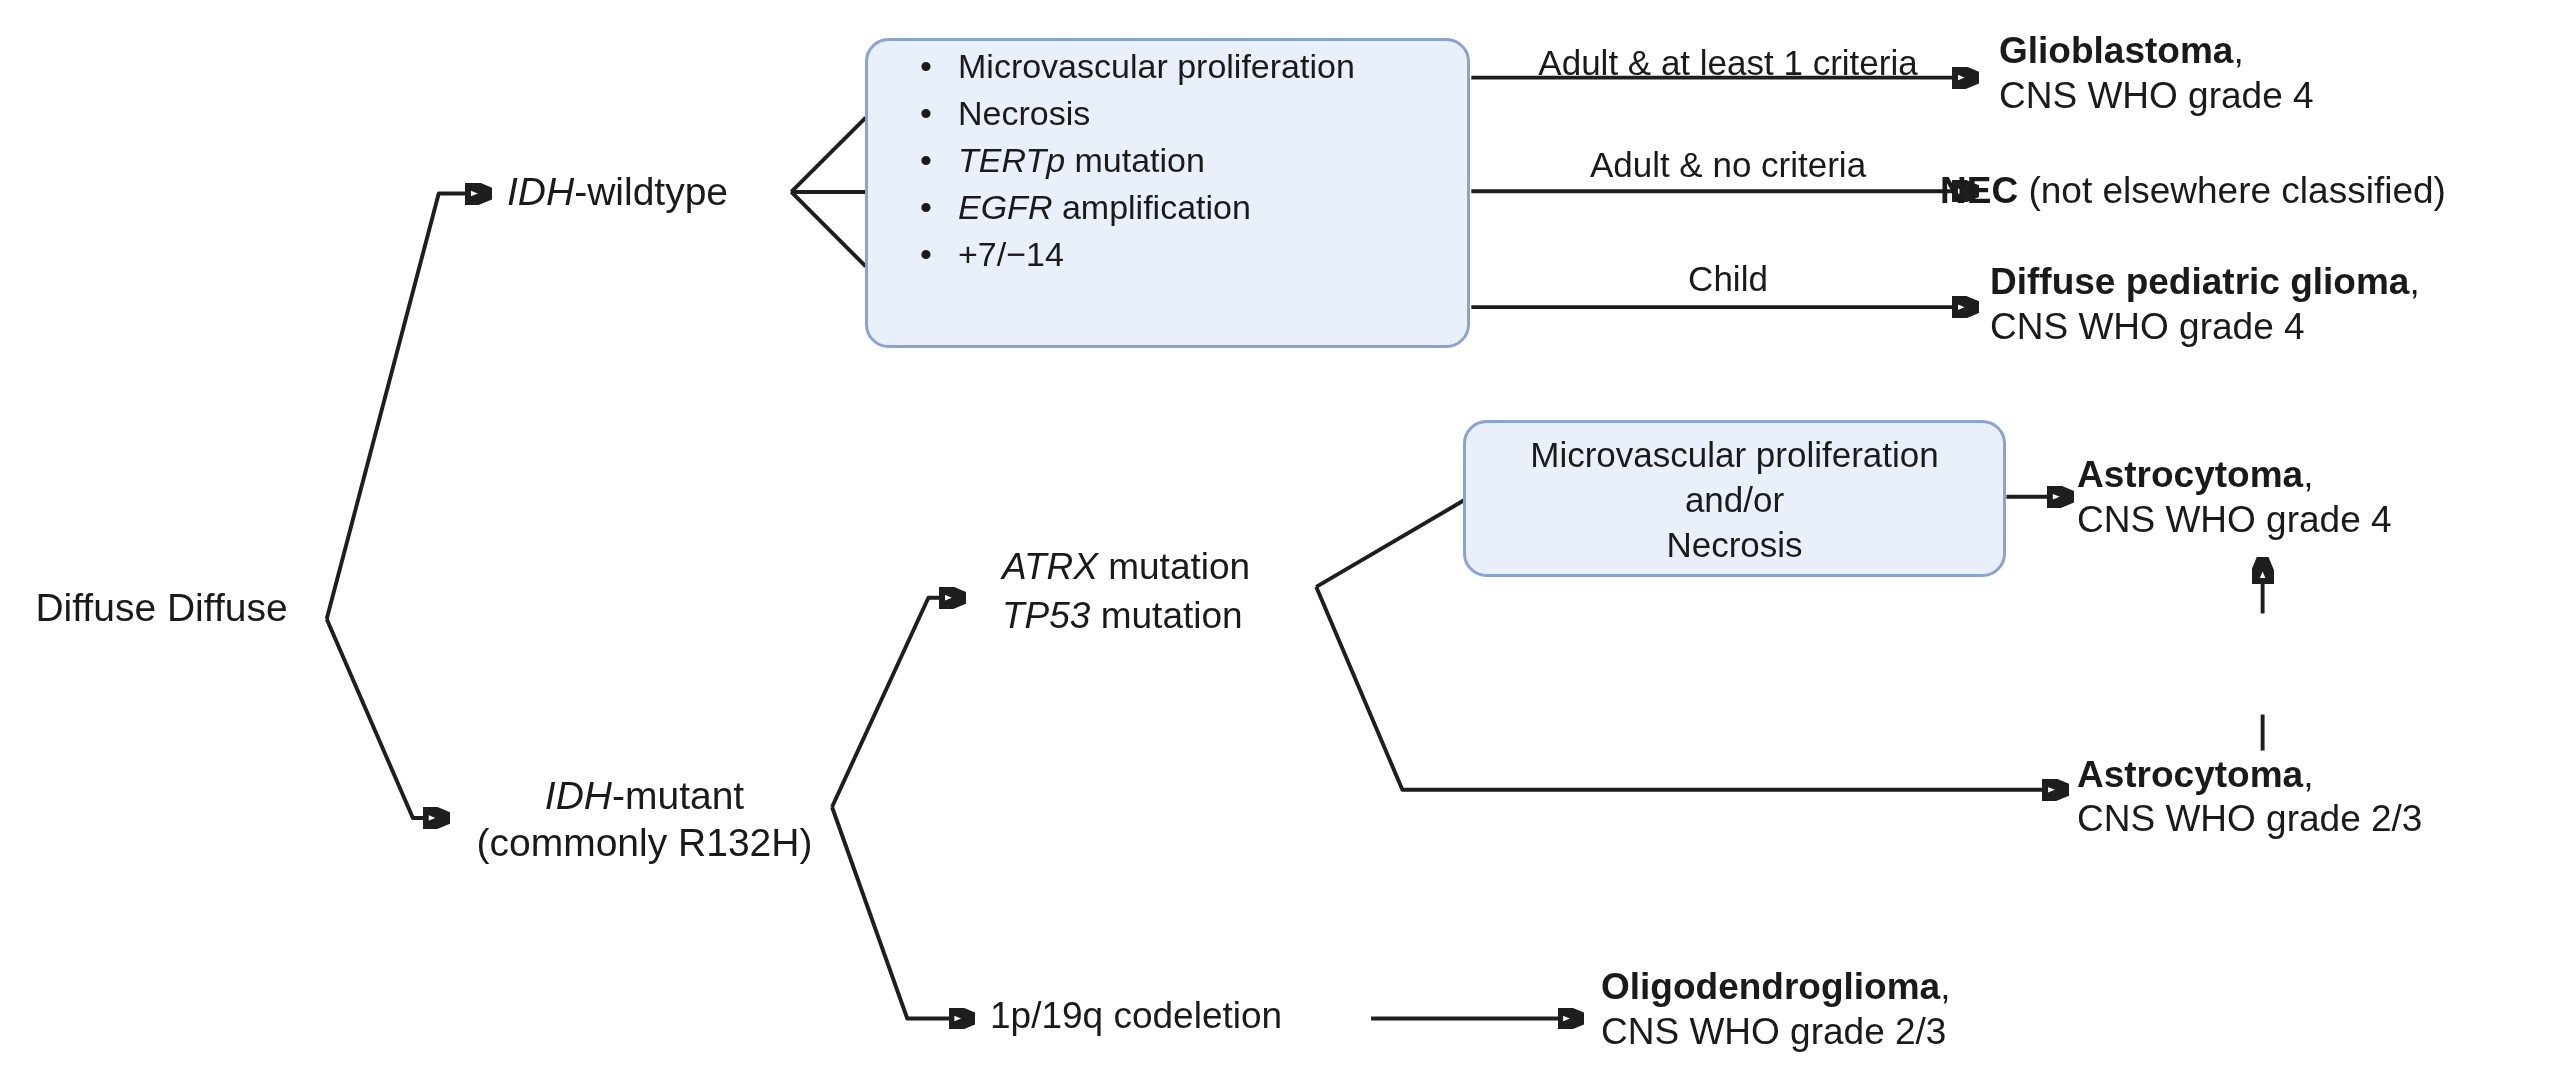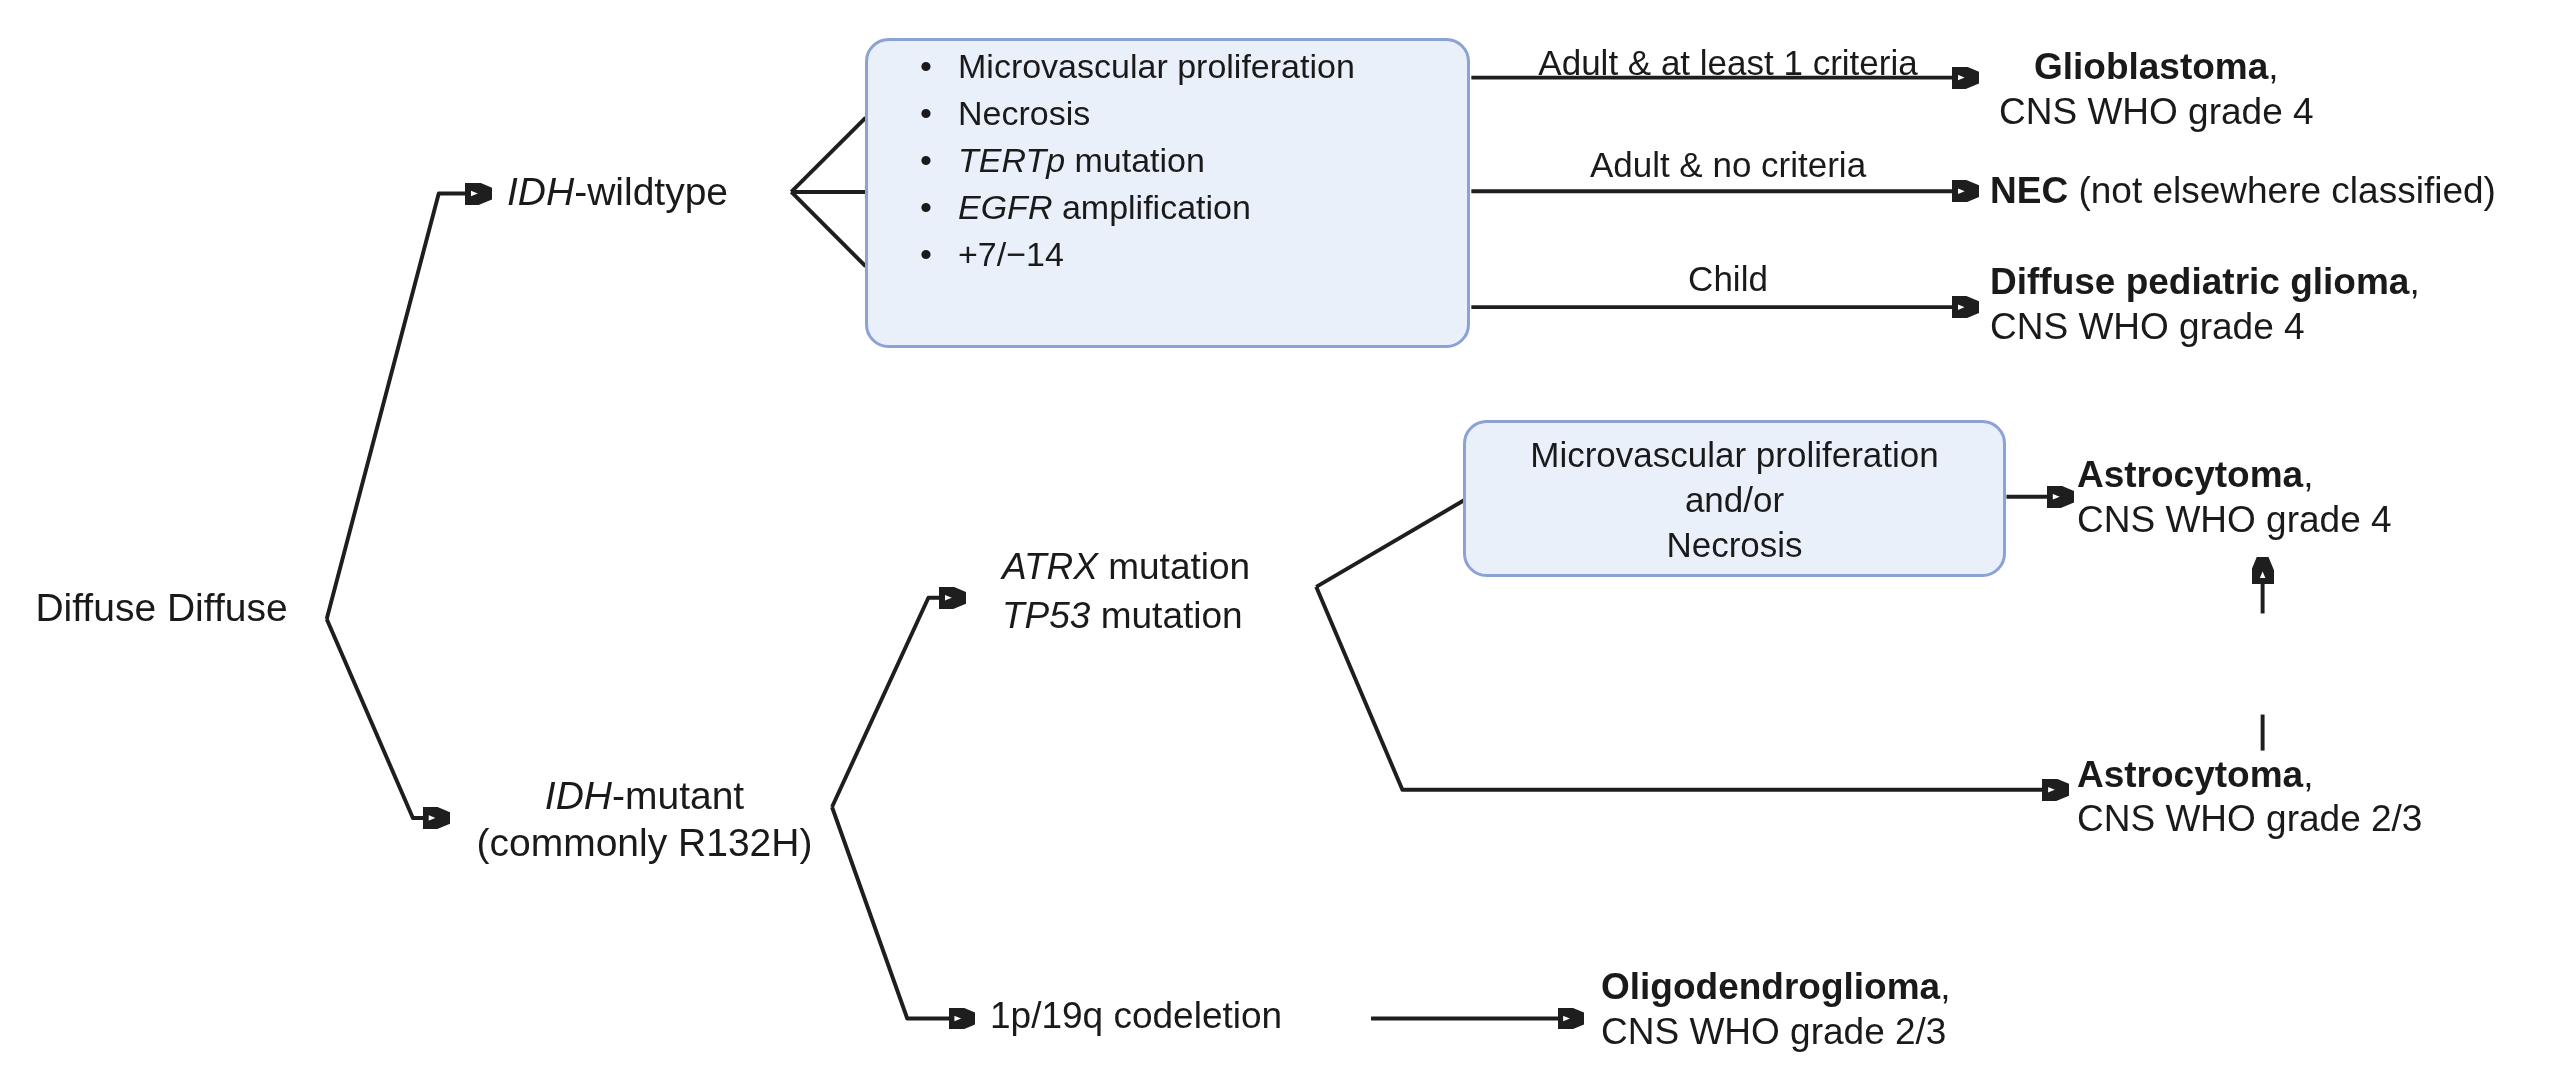"Glioblastoma," .out-glio { text-align: center -> none; top: 44px -> 28px }
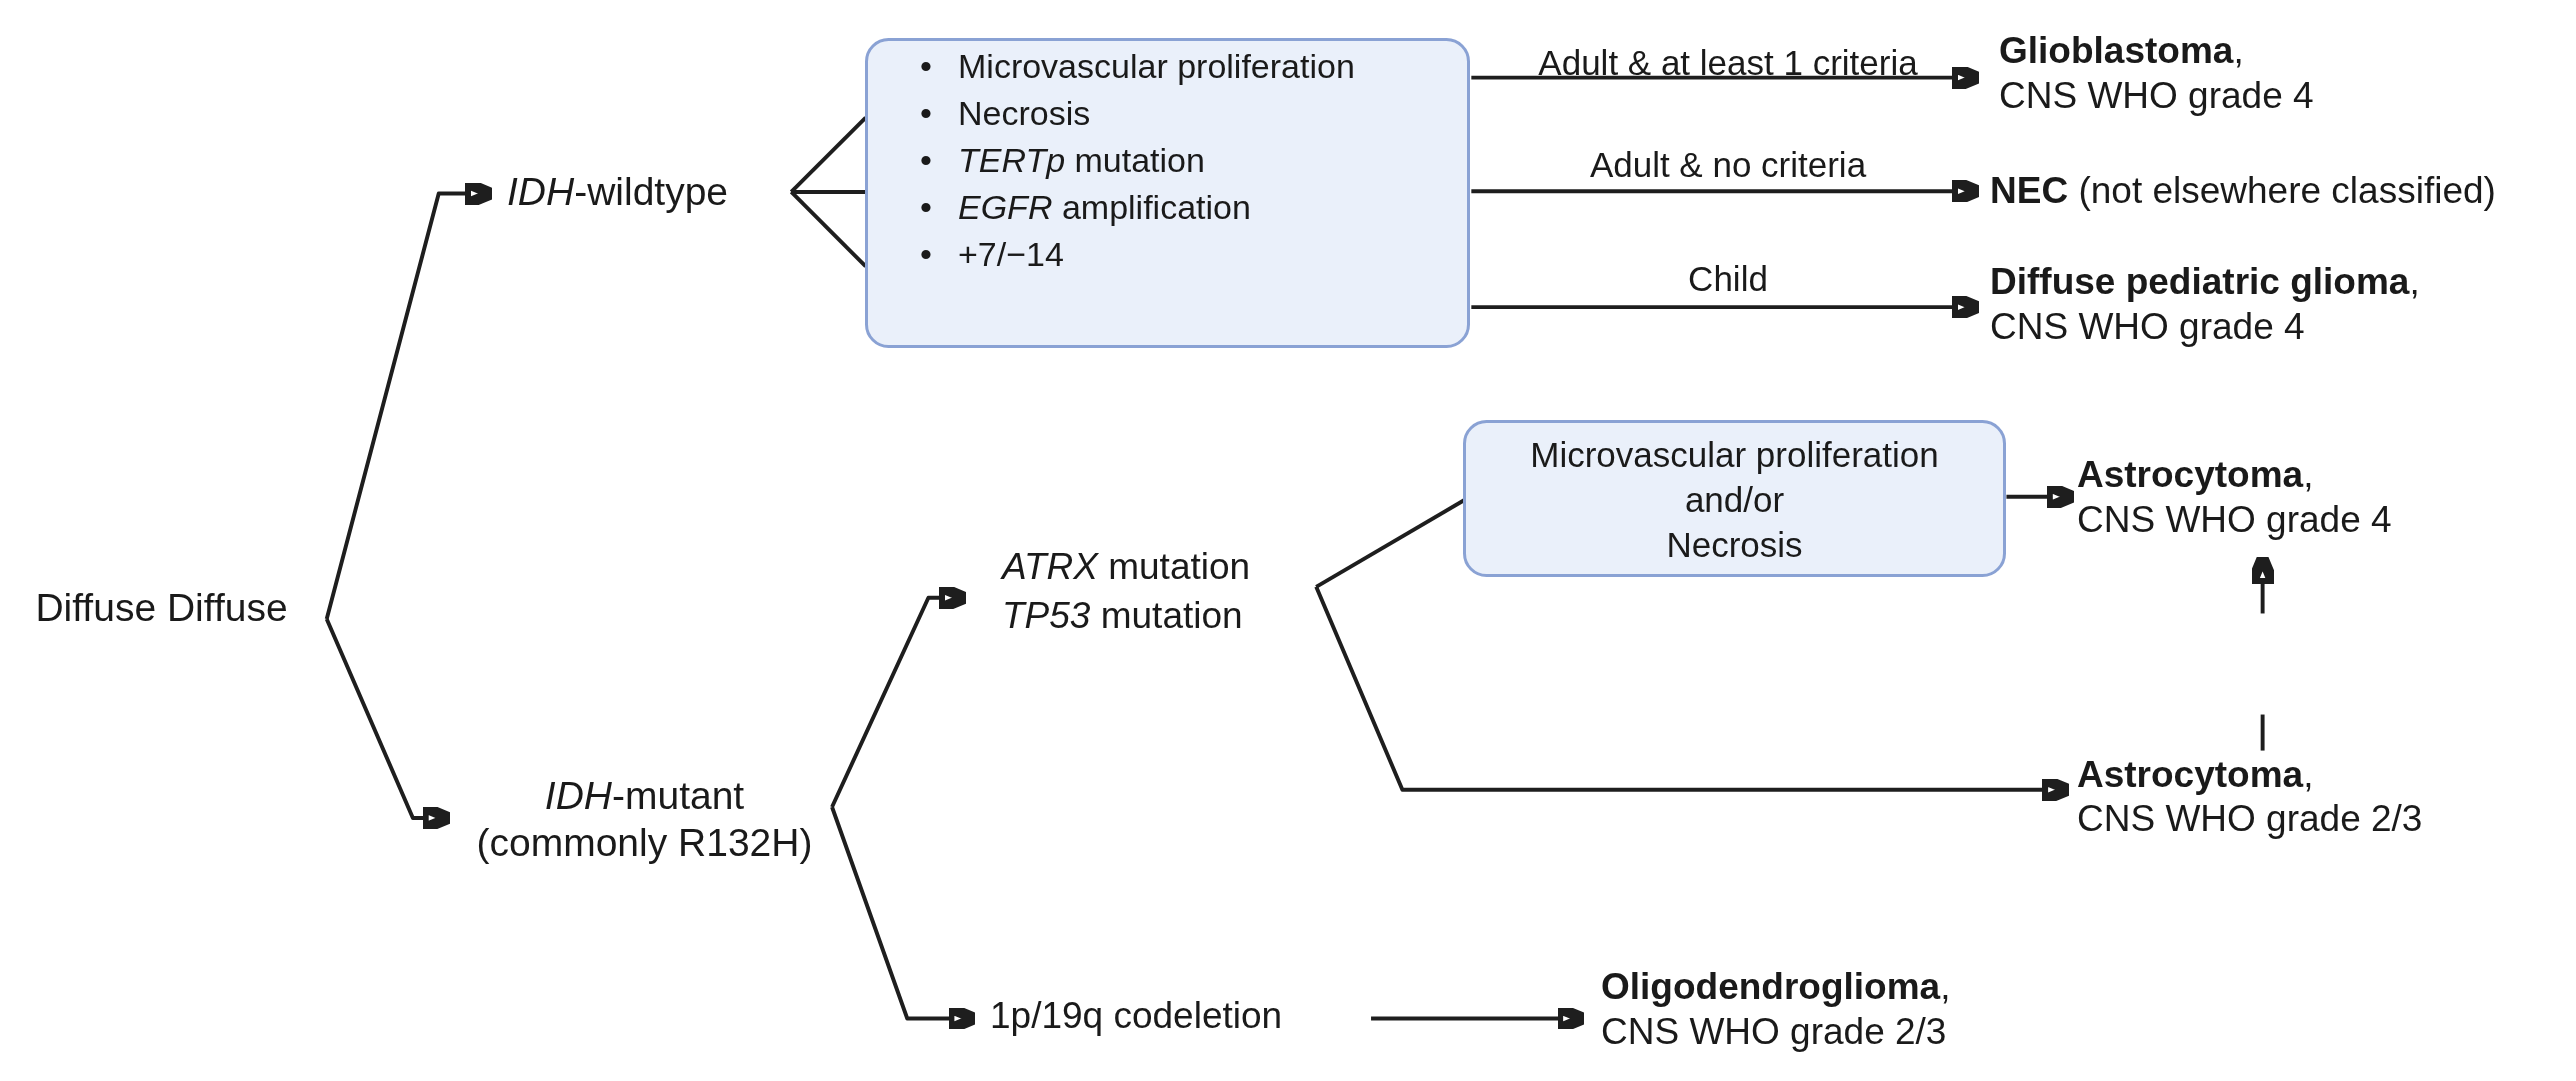"NEC (not elsewhere classified)" .out-nec { left: 1990px -> 1940px }
